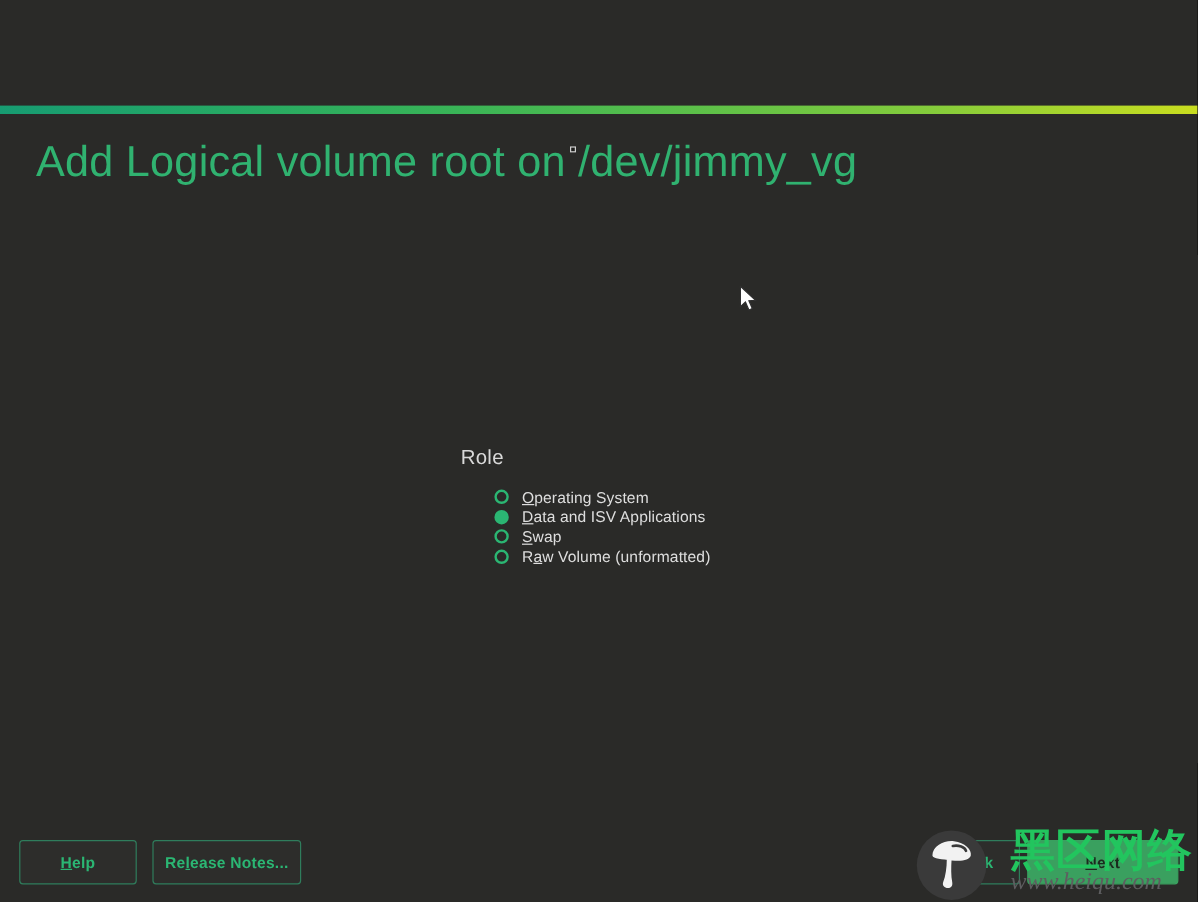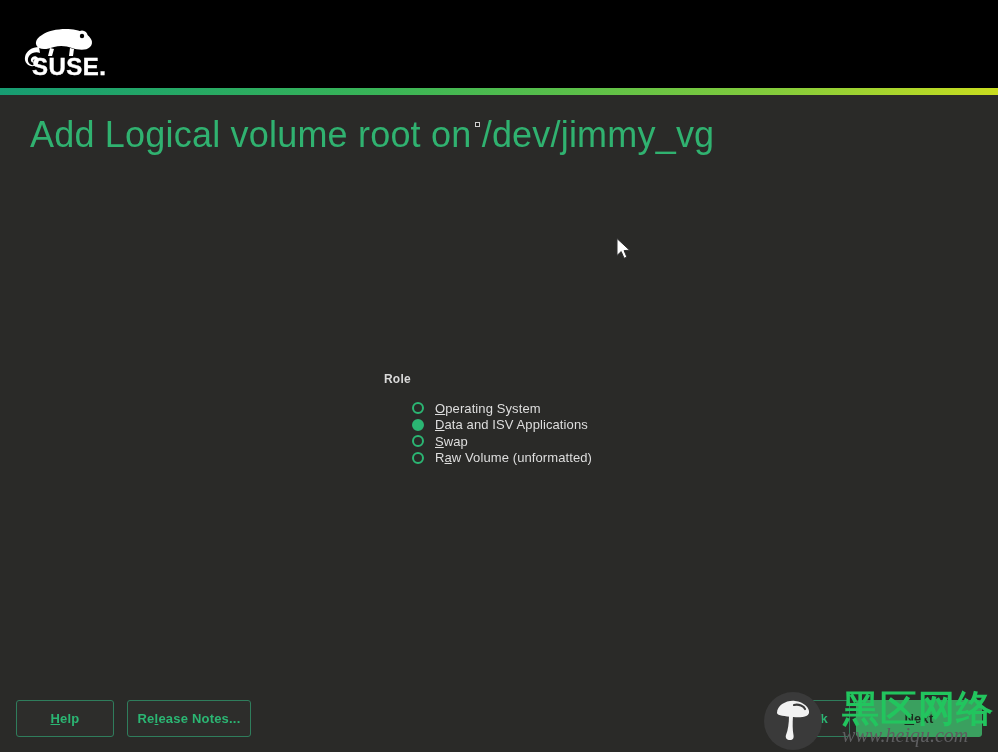"SUSE." div { html: <div> <div> <svg> <g> <path></path> <circle></circle> <circle></circle> <path></path> <path></path> <path></path> </g> <g> <text>SUSE.</text> </g> </svg> </div> </div> -> none }
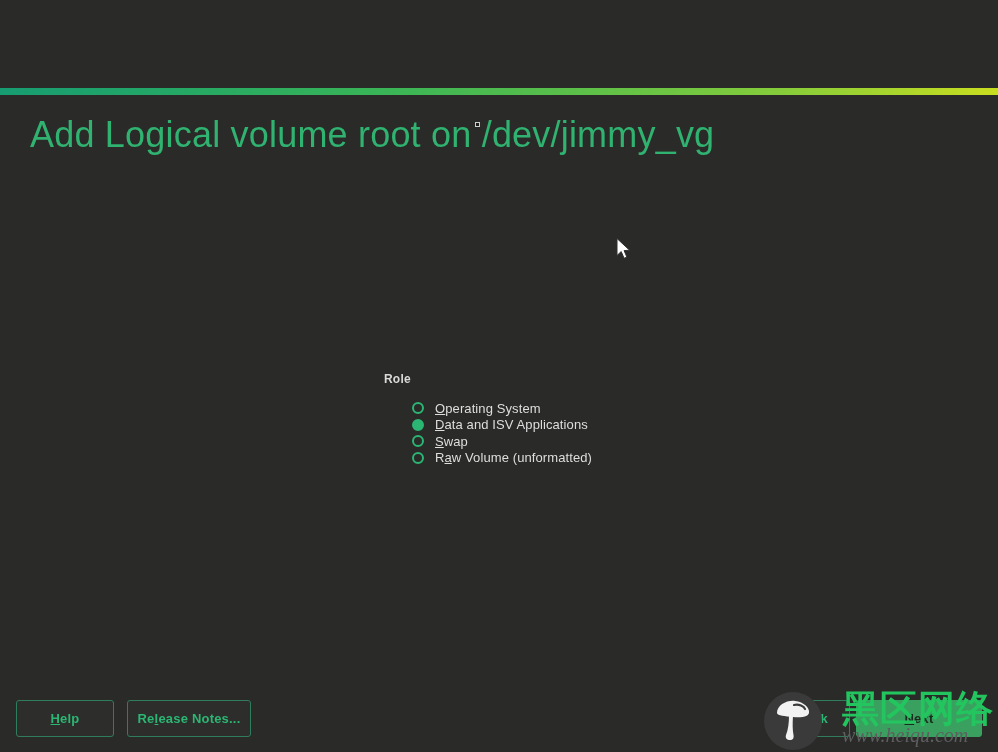"Role" #role-caption { font-size: 12px -> 17px; font-weight: bold -> none }
